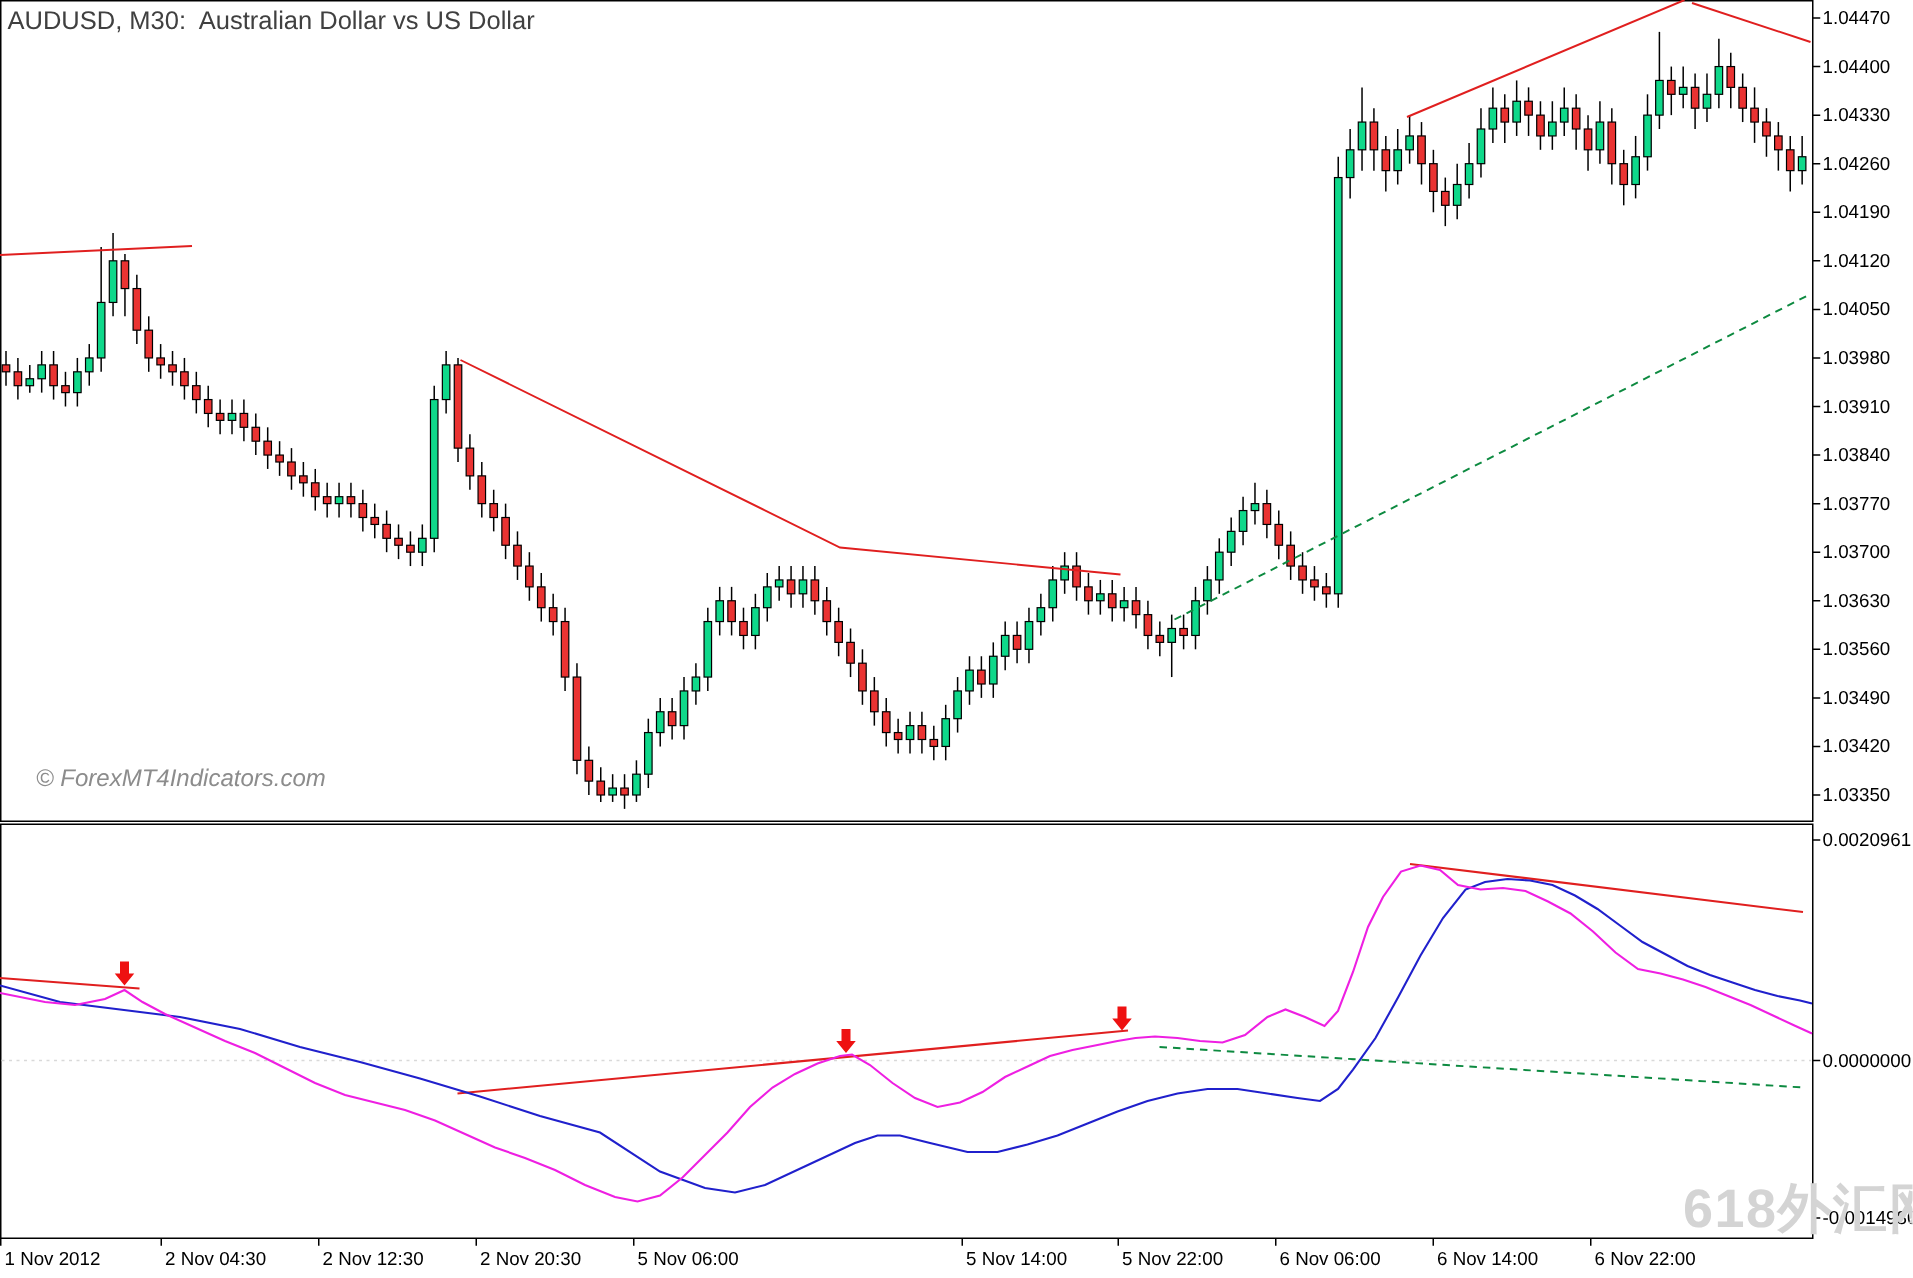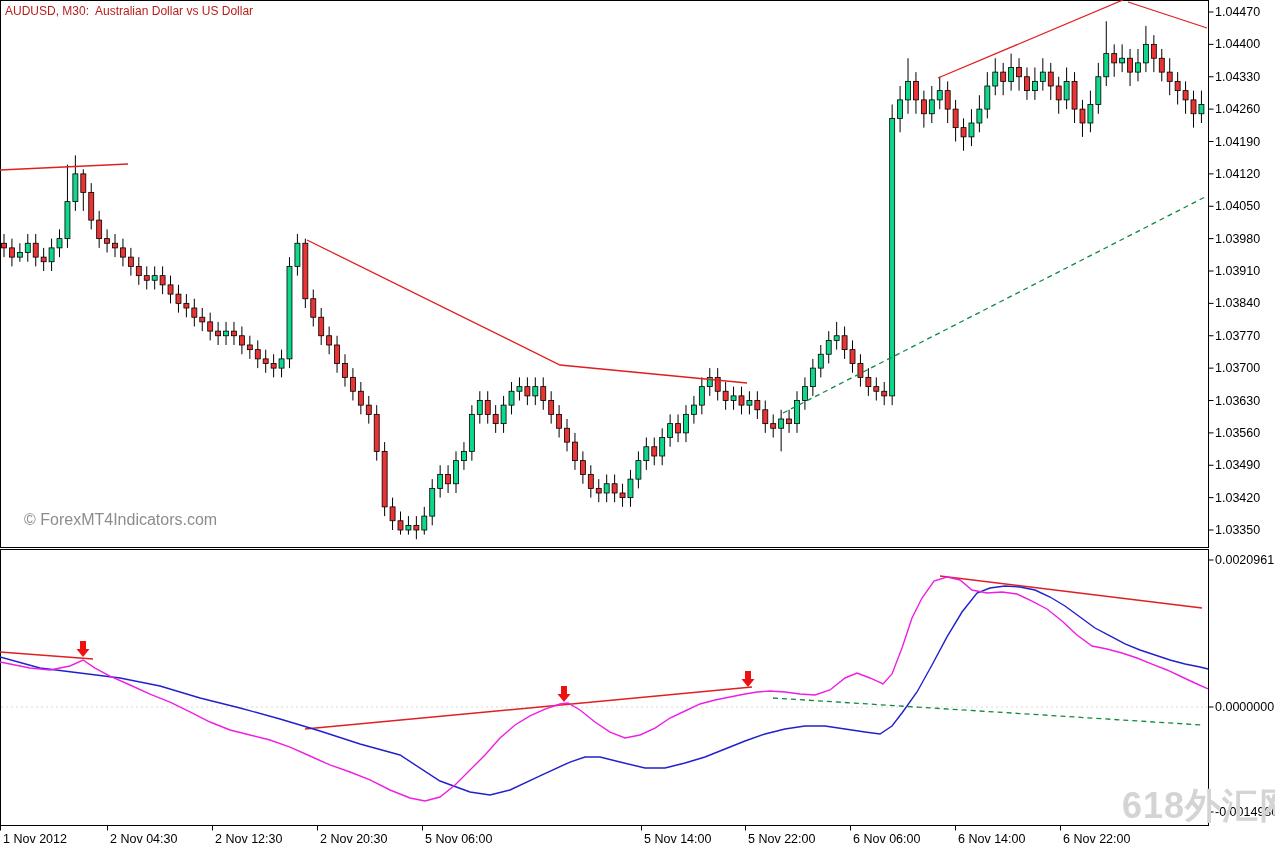"AUDUSD, M30: Australian Dollar vs" .ovl { color: #b91c1c -> #404040; font-size: 12px -> 17px }
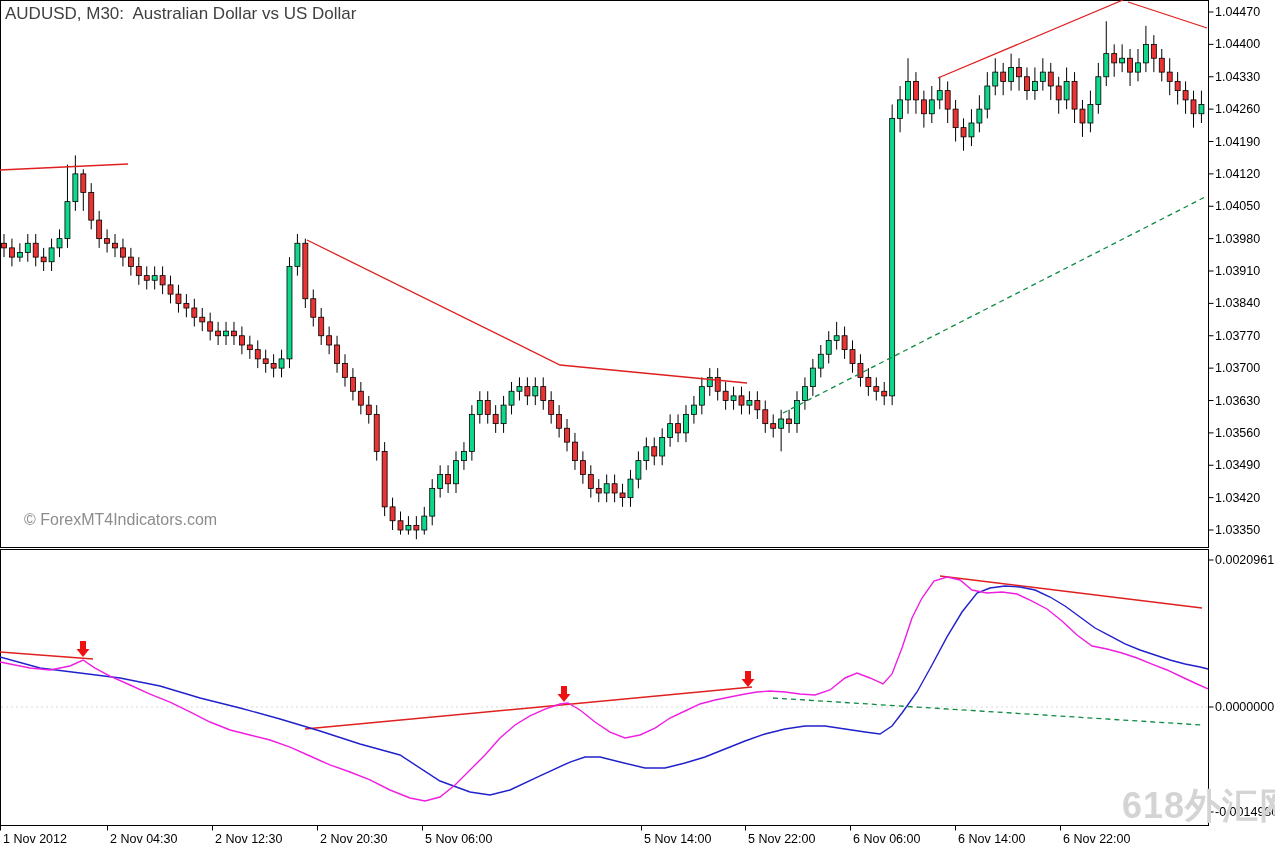"© ForexMT4Indicators.com" #wm-broker { font-style: none -> italic }
